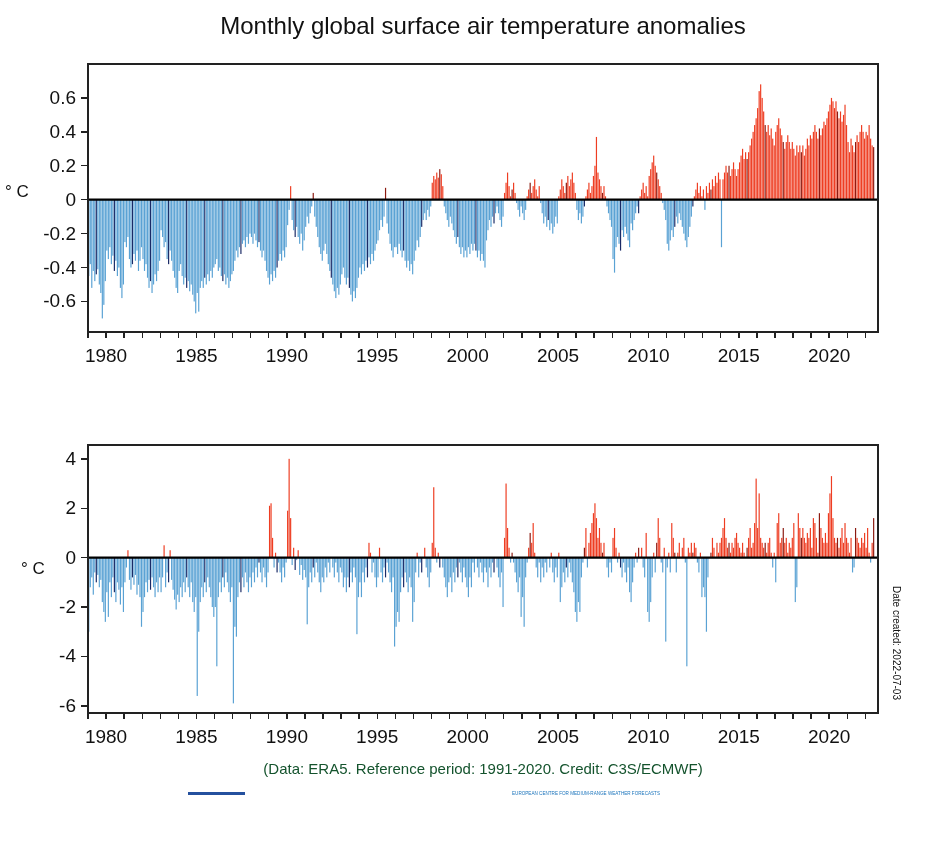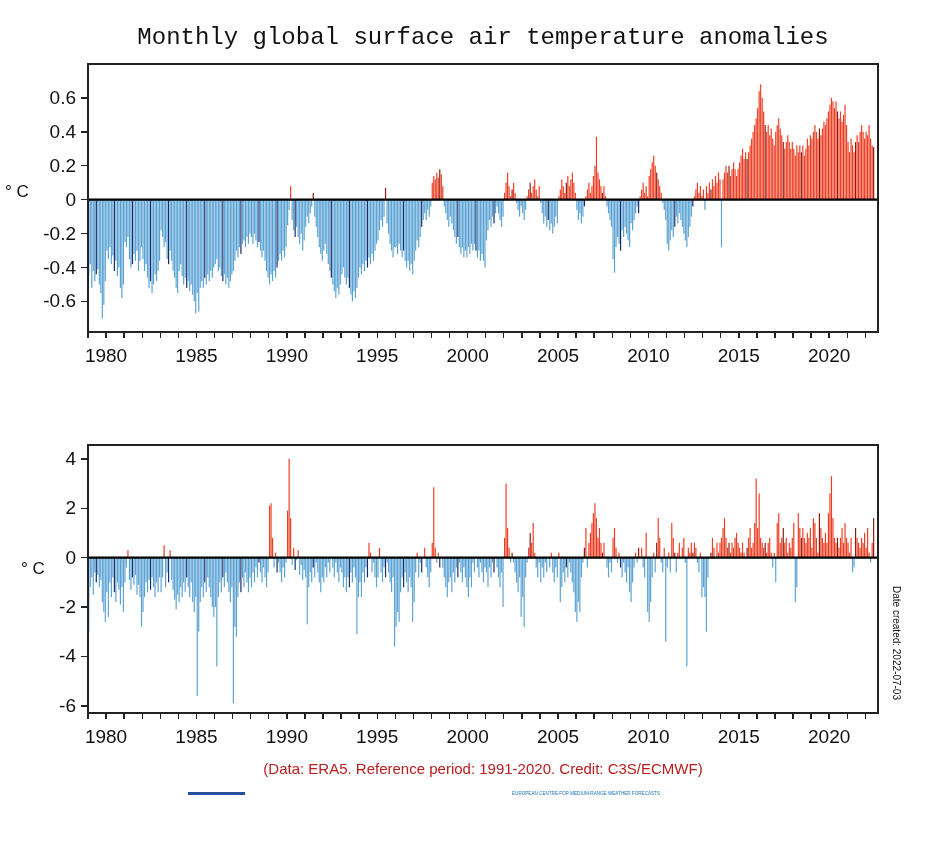"Monthly global surface air temperature" div.chart-title { font-family: Liberation Mono, monospace -> none; top: 24px -> 12px }
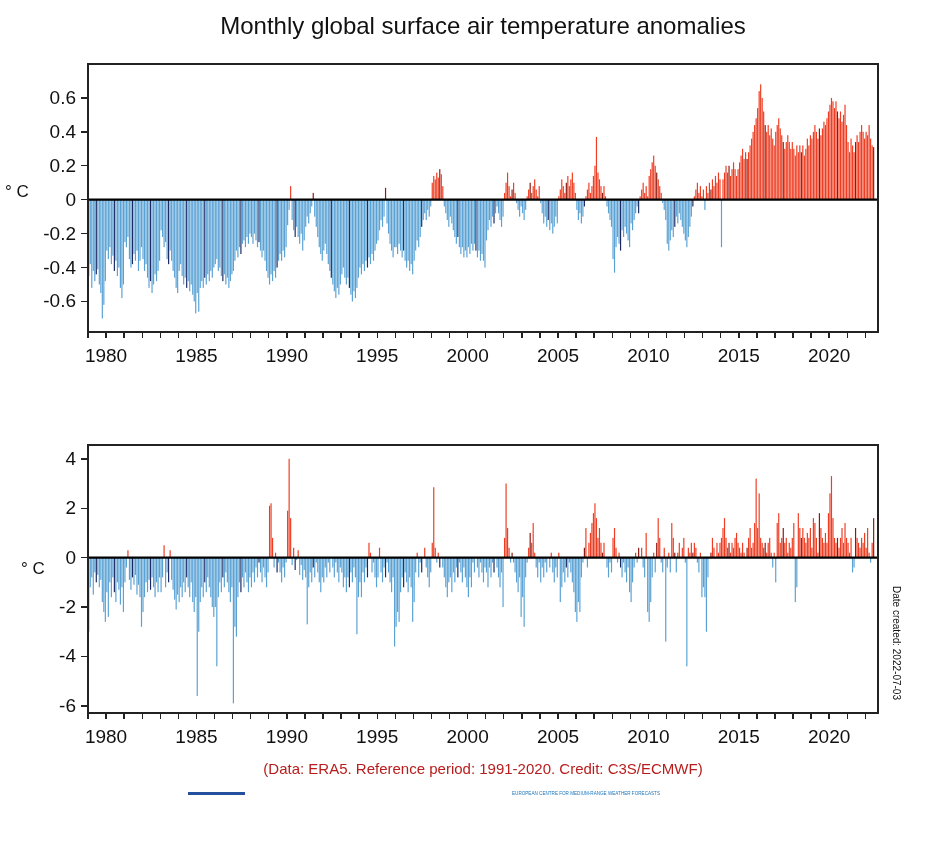"(Data: ERA5. Reference period:" .caption { color: #b91c1c -> #14532d }
